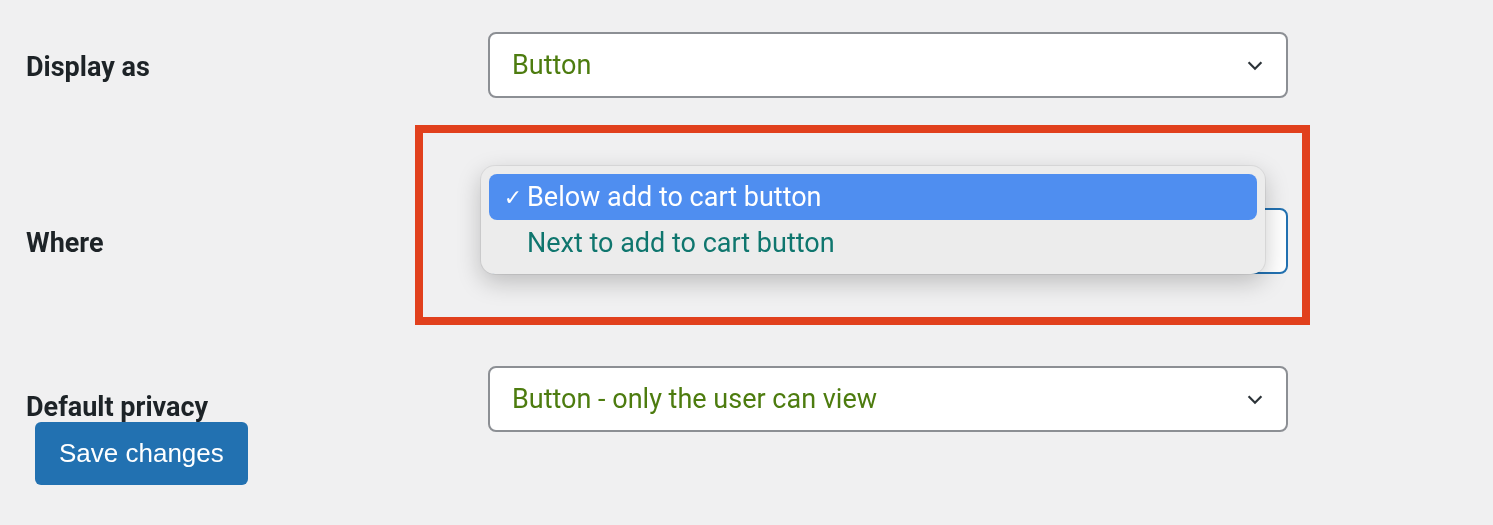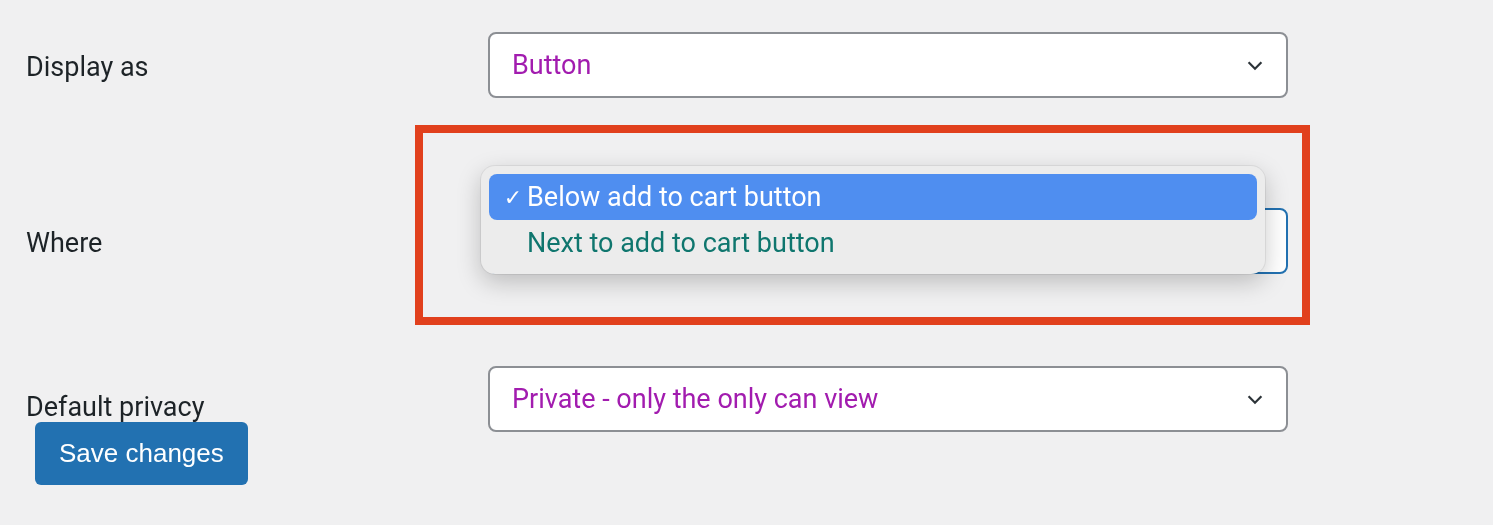"Display as" .form-label { font-weight: 400 -> 700 }
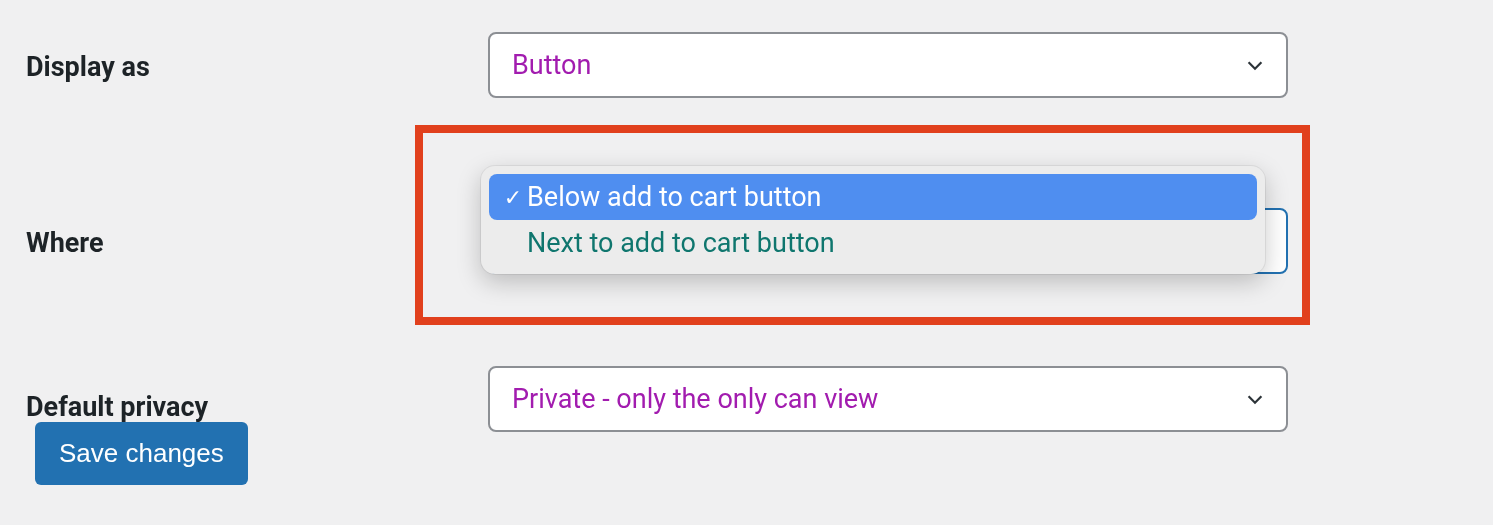"Button" .select-box { color: #a21caf -> #4d7c0f }
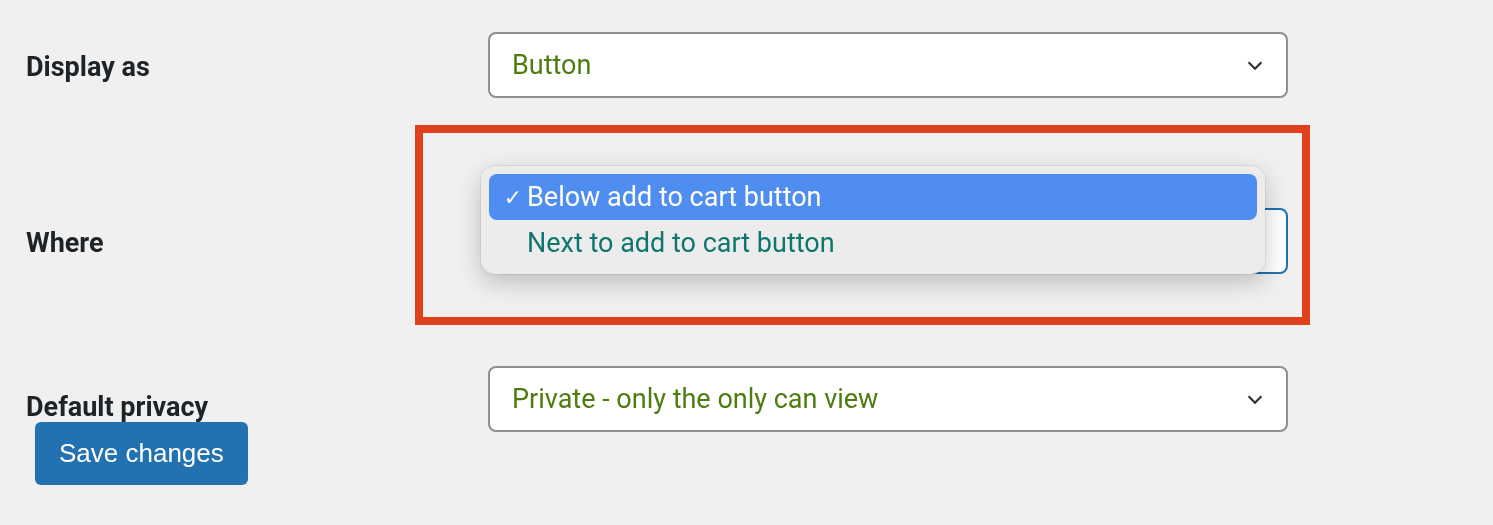"Private - only the only" span.select-value { text: Private - only the only -> Button - only the user }
